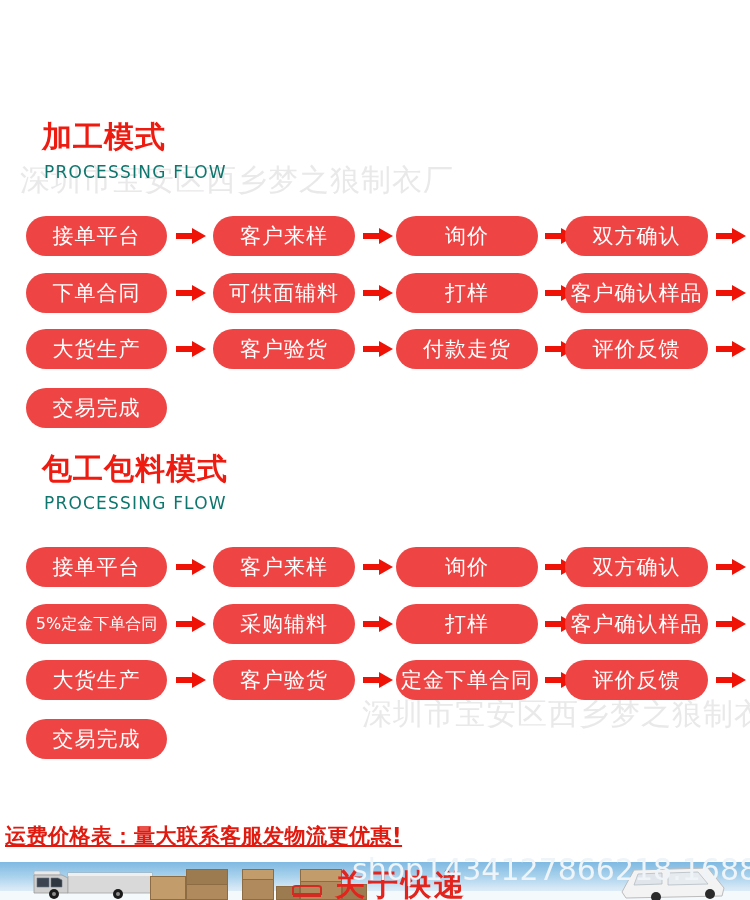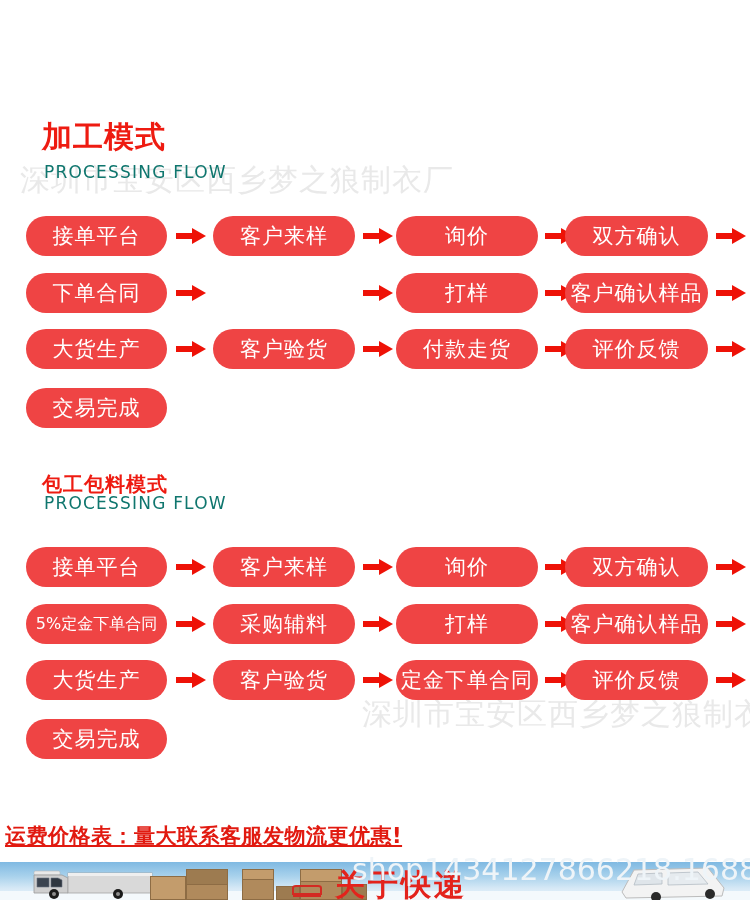"可供面辅料" div.pill { html: none -> <div>可供面辅料</div> }
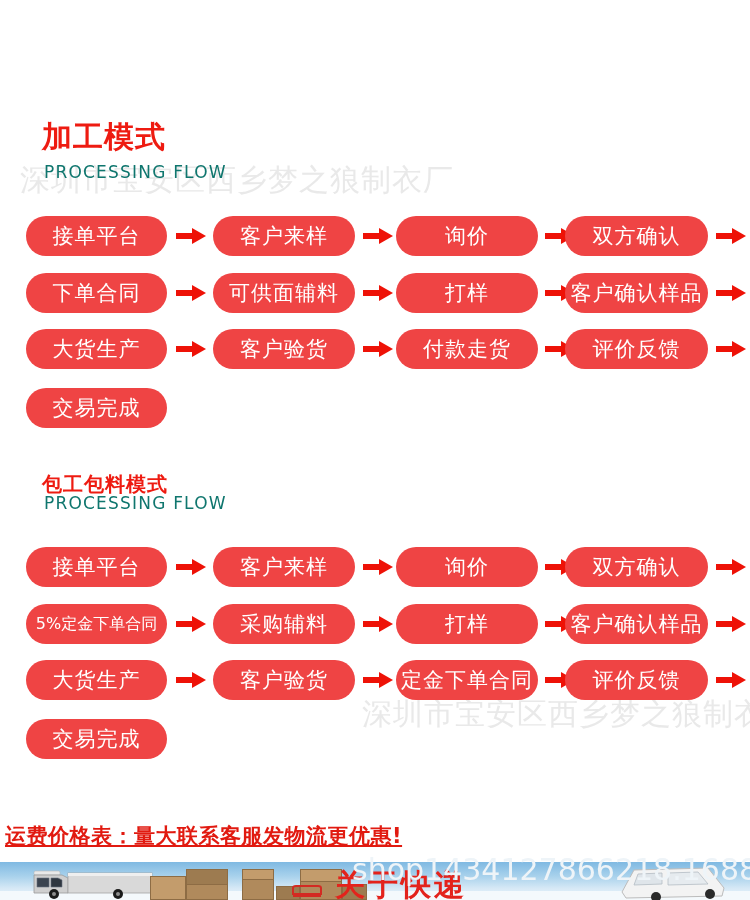"包工包料模式" div.sec-title-cn { font-size: 20px -> 30px; top: 16px -> 1px }
